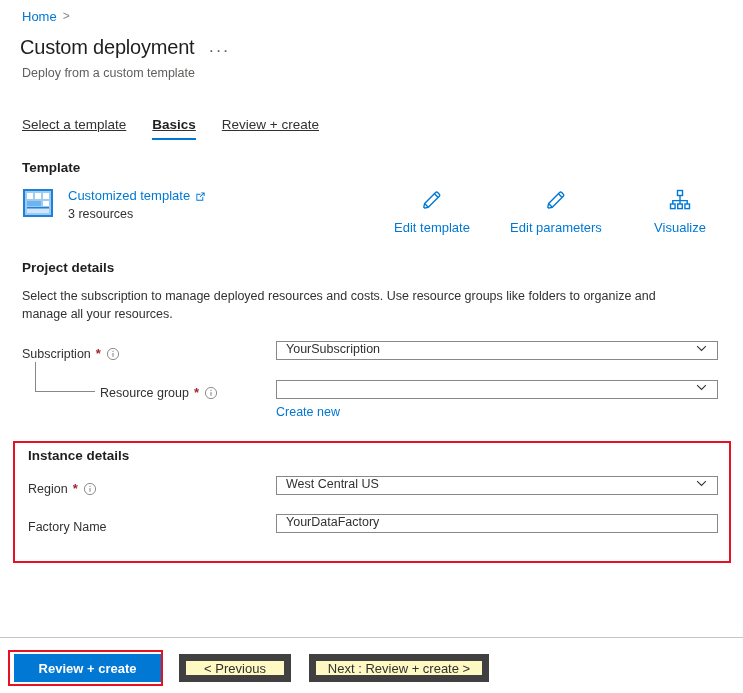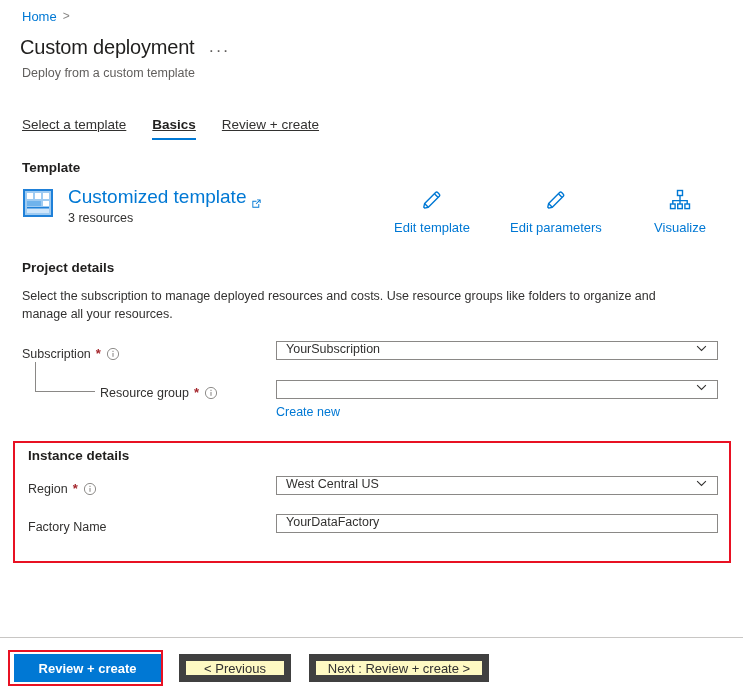"Customized template" .tpl-link { font-size: 19px -> 13px }
